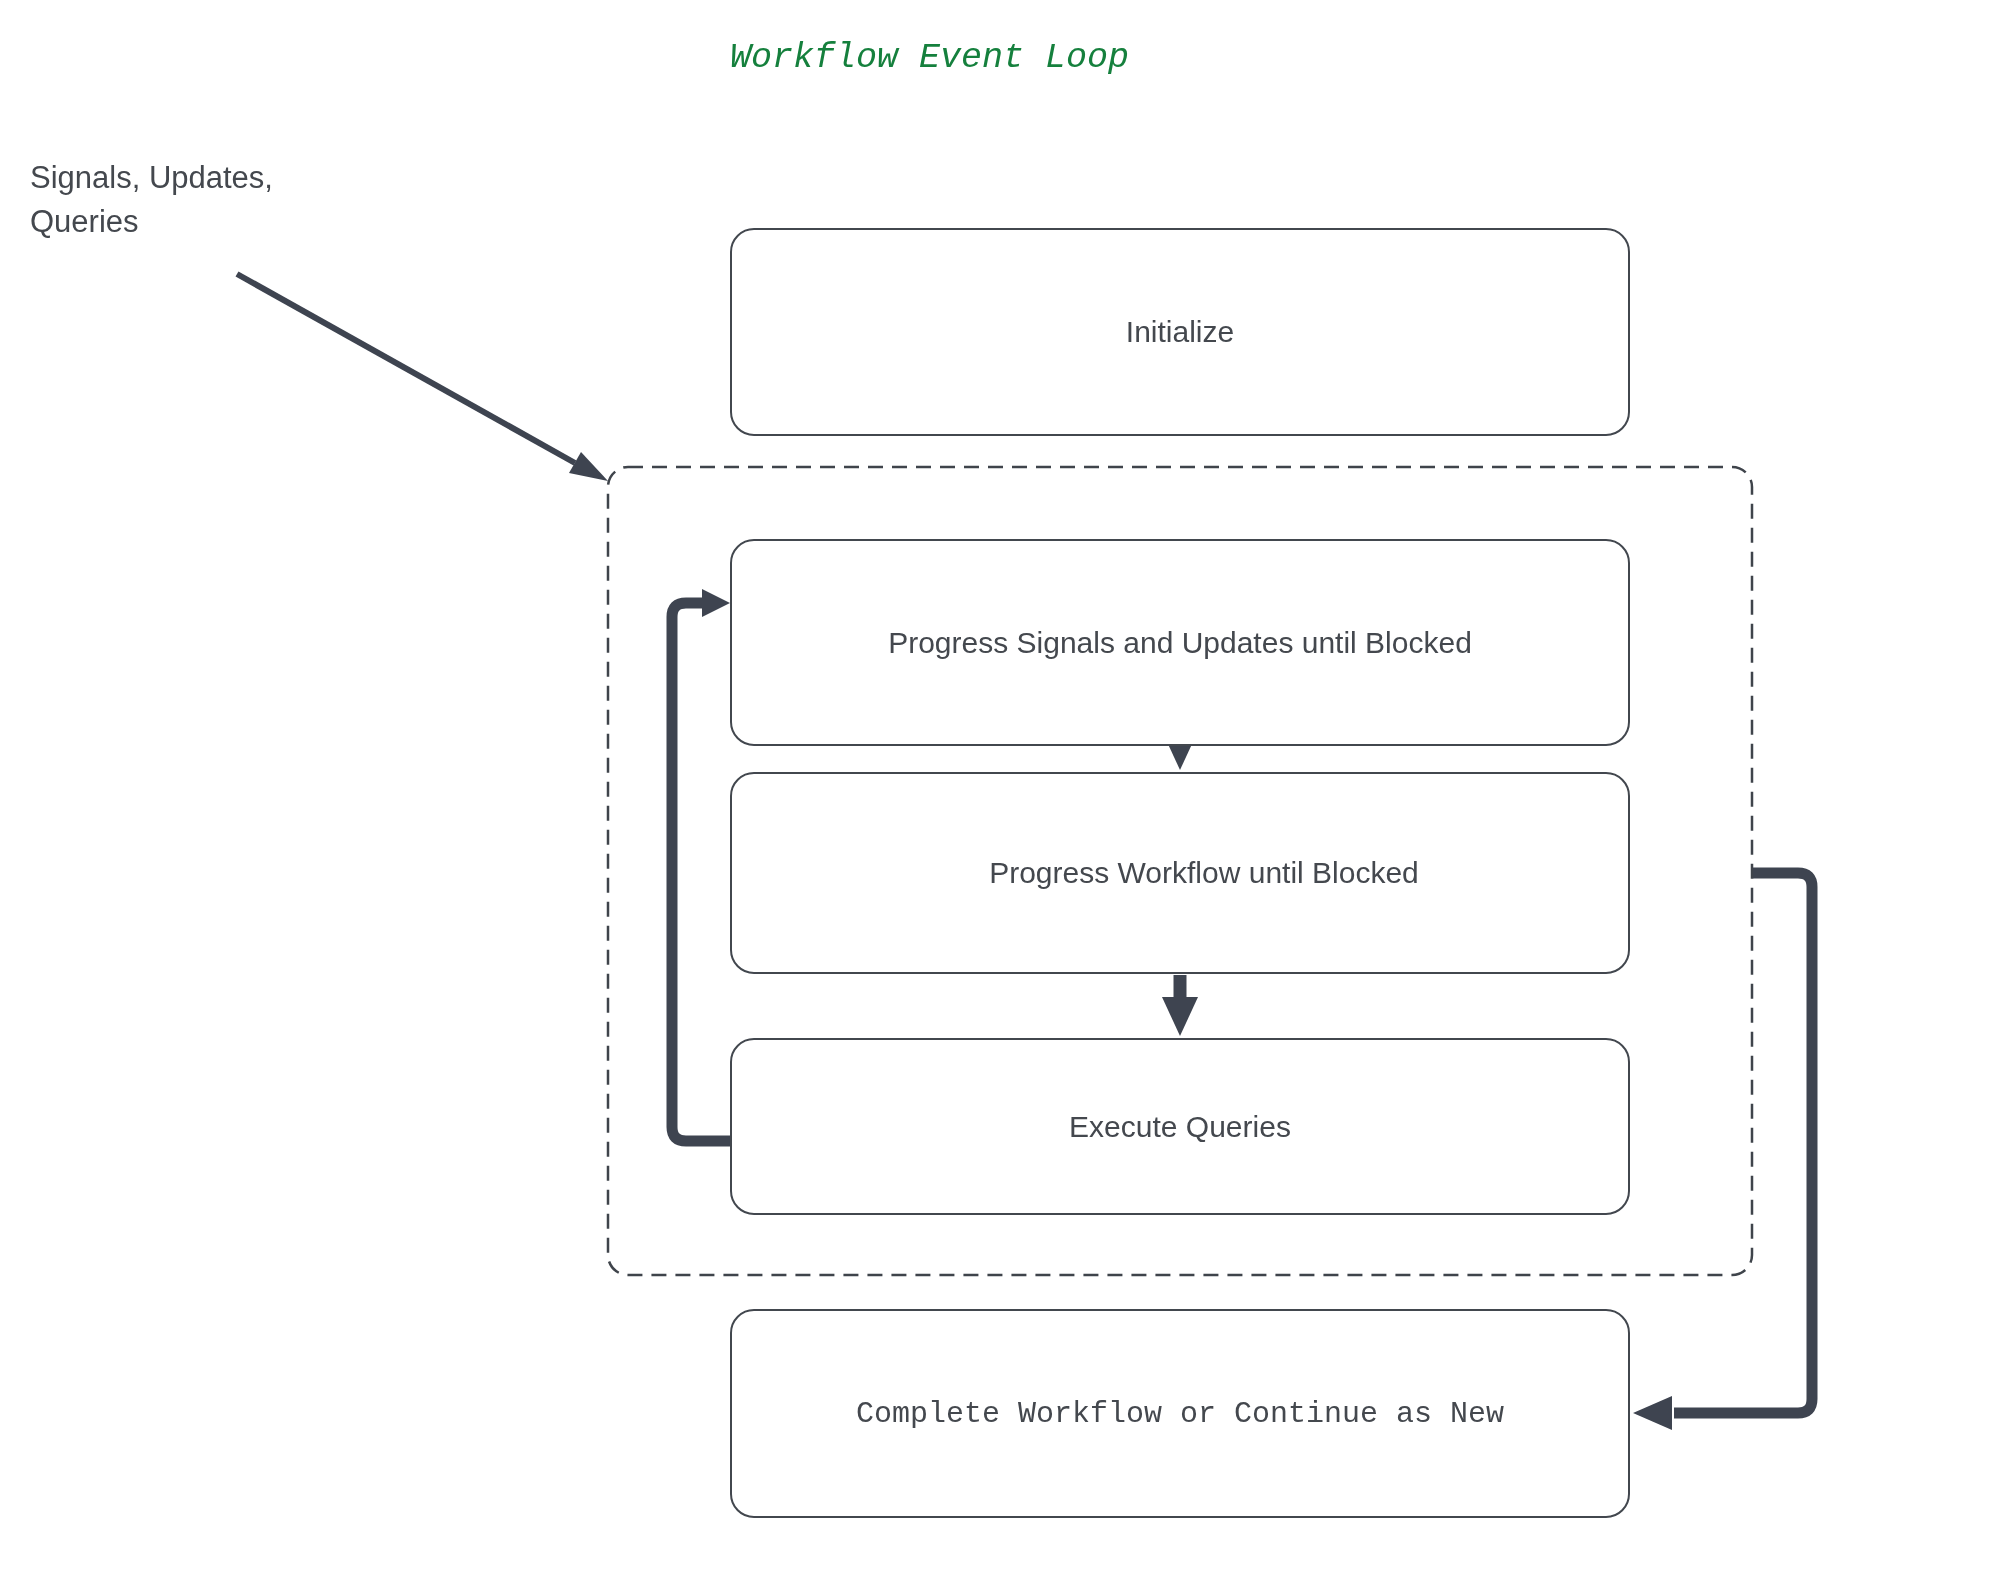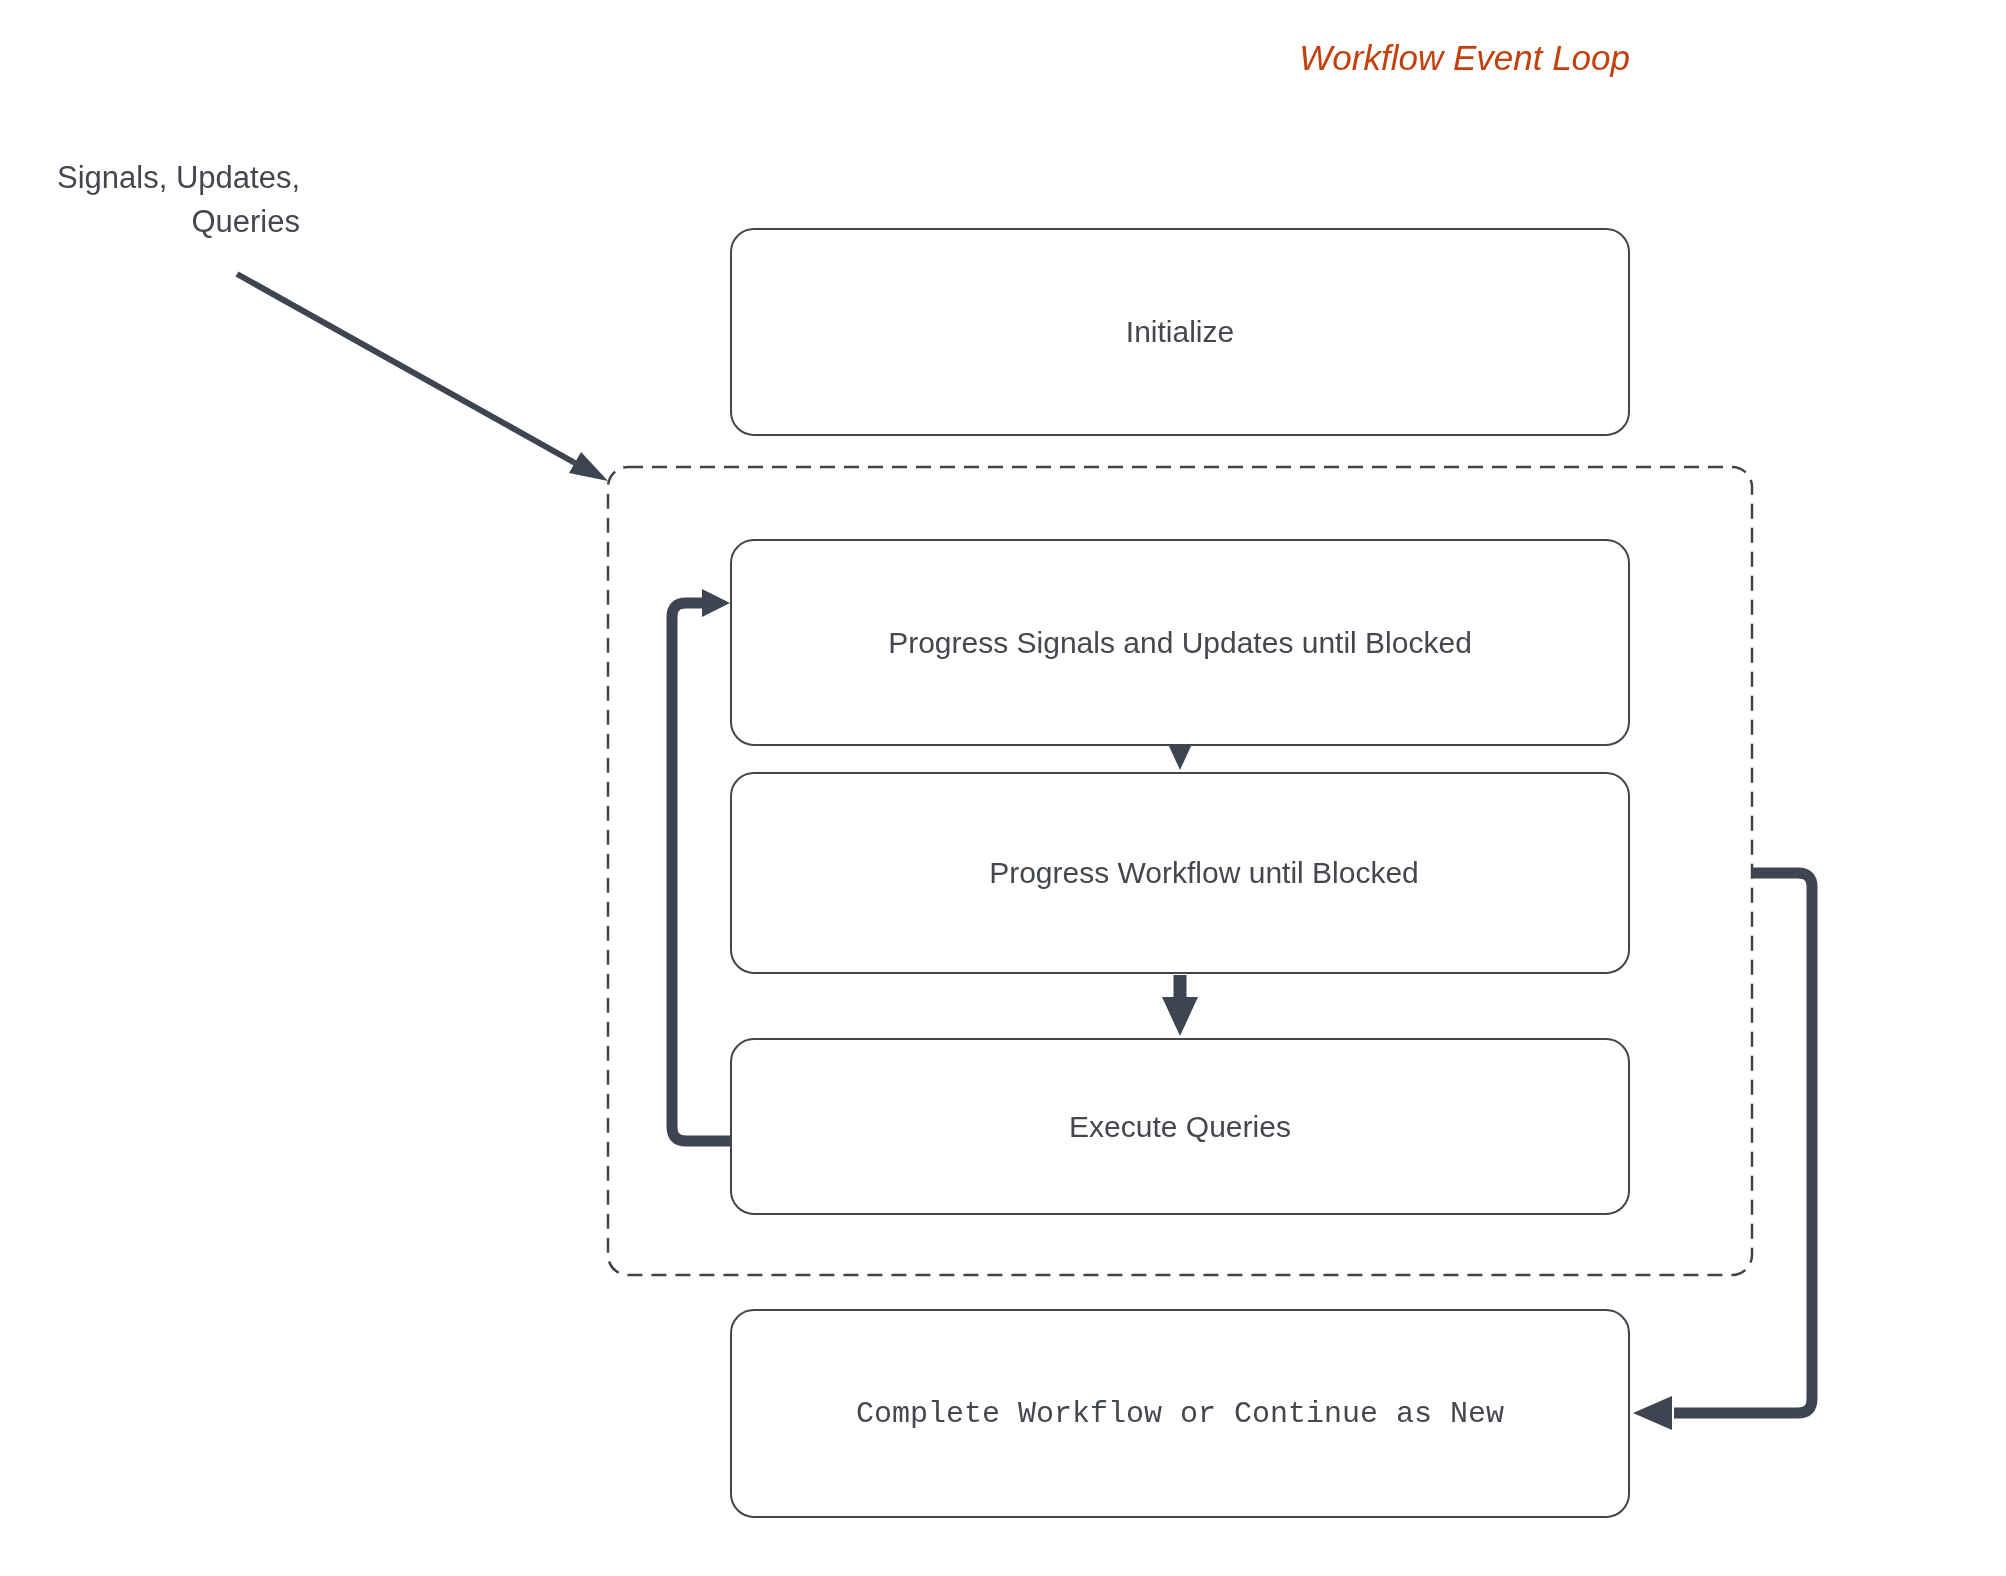"Workflow Event Loop" .title { color: #c2410c -> #15803d; font-family: none -> Liberation Mono, monospace; text-align: right -> left }
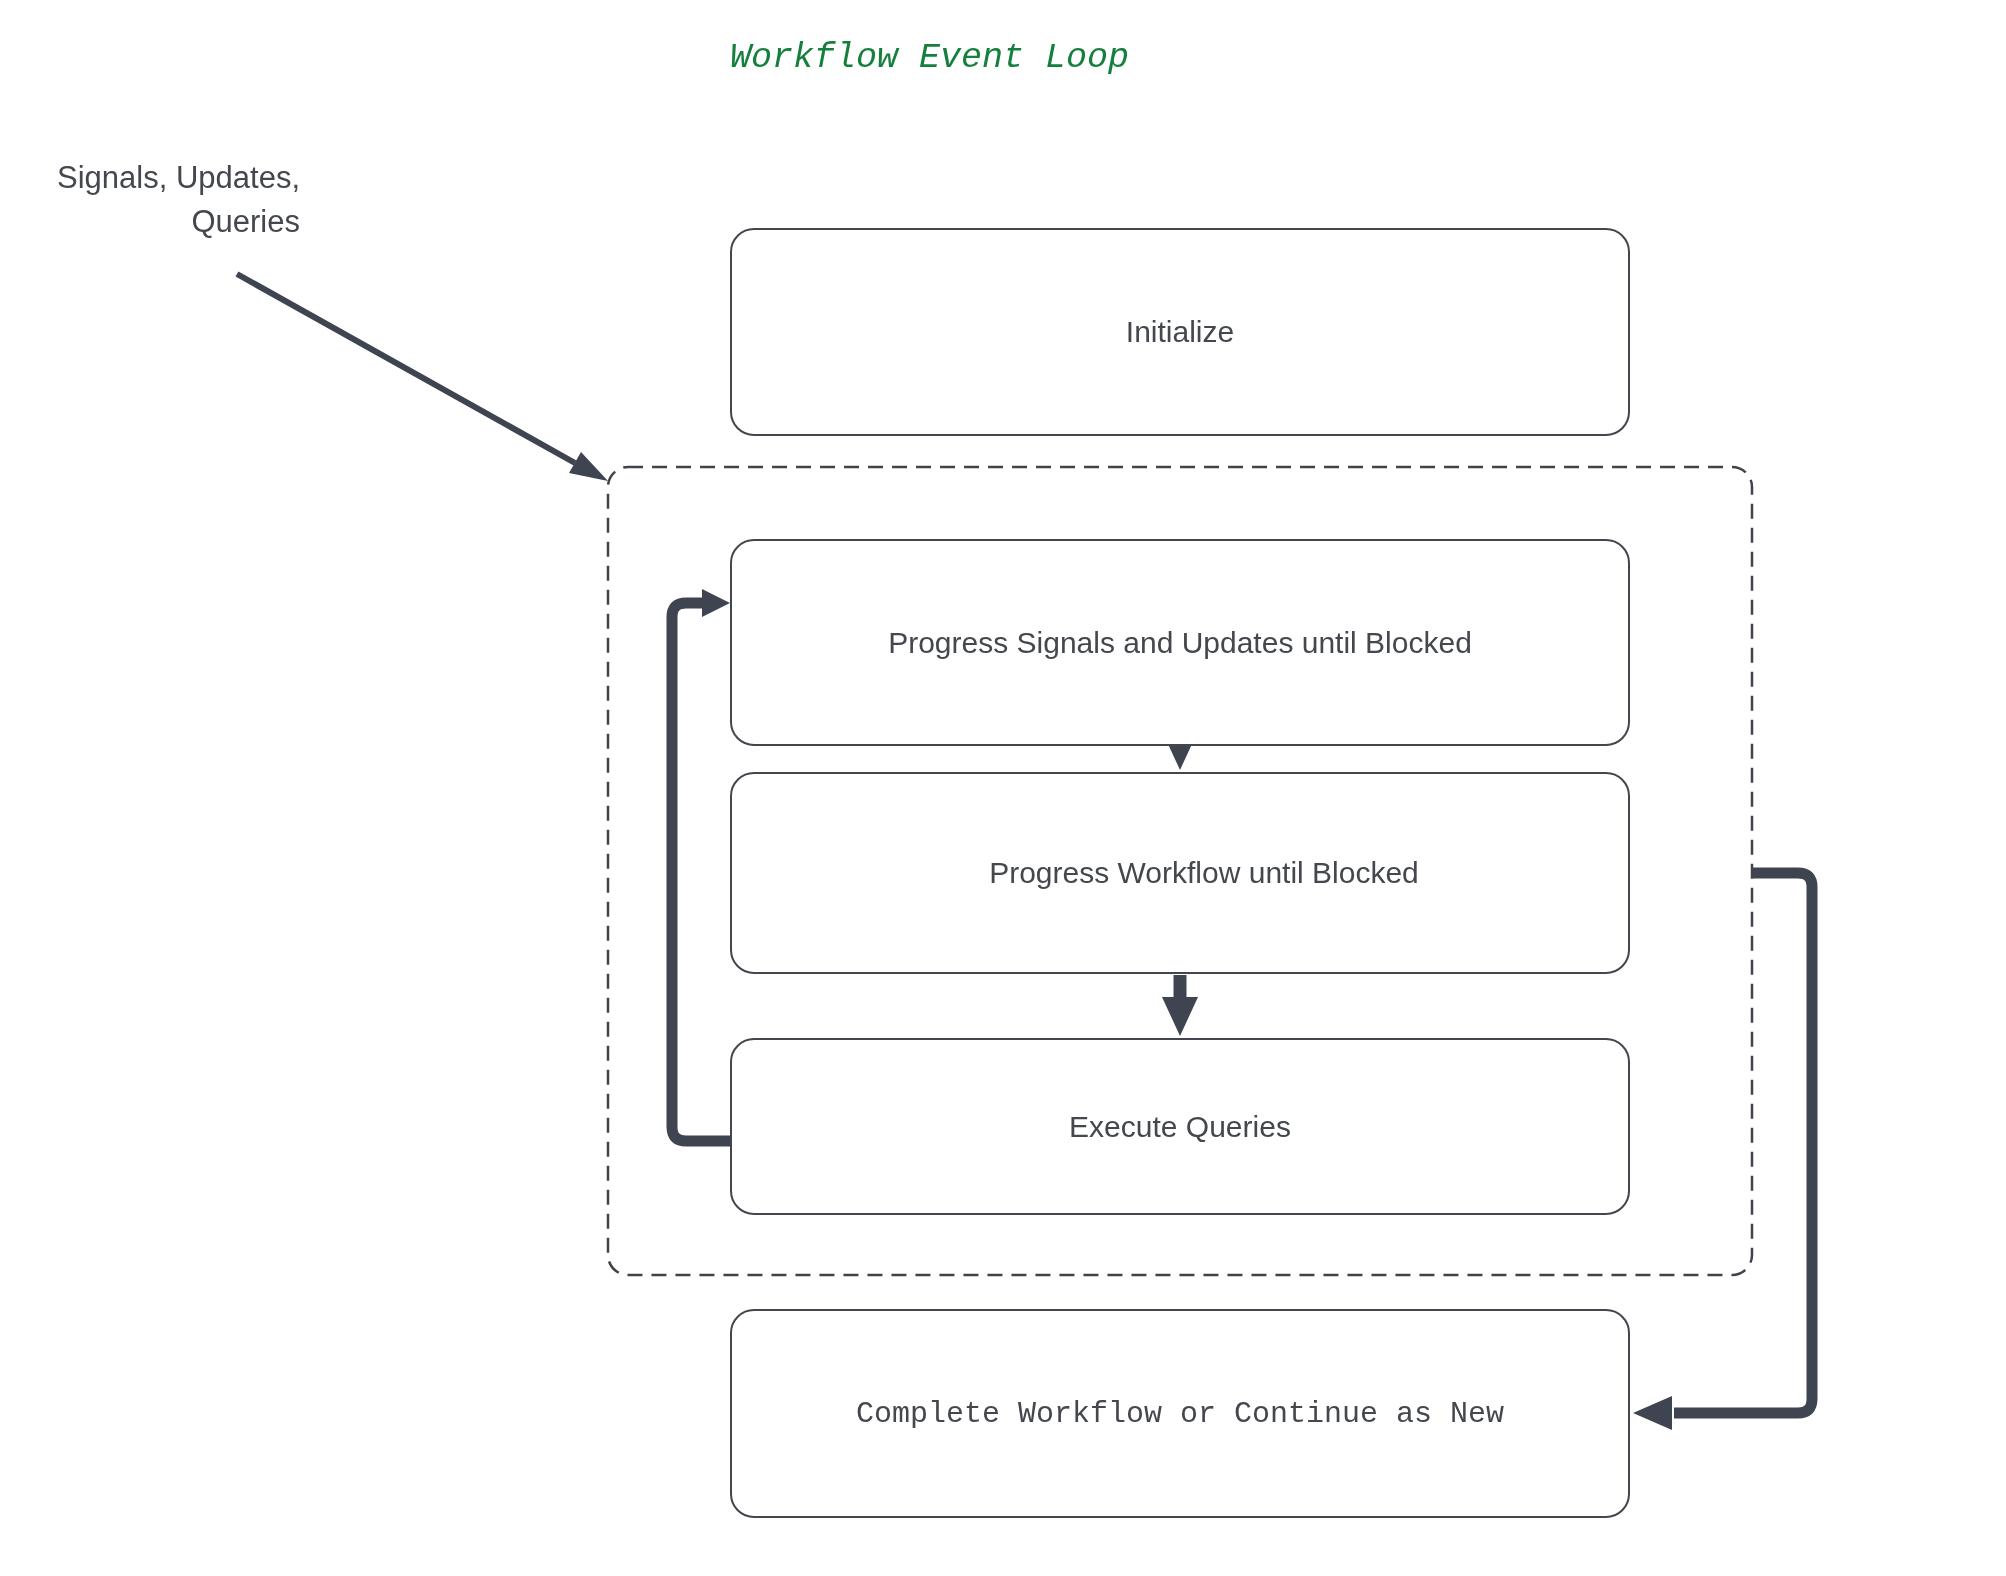"Signals, Updates," .annotation { text-align: right -> left }
